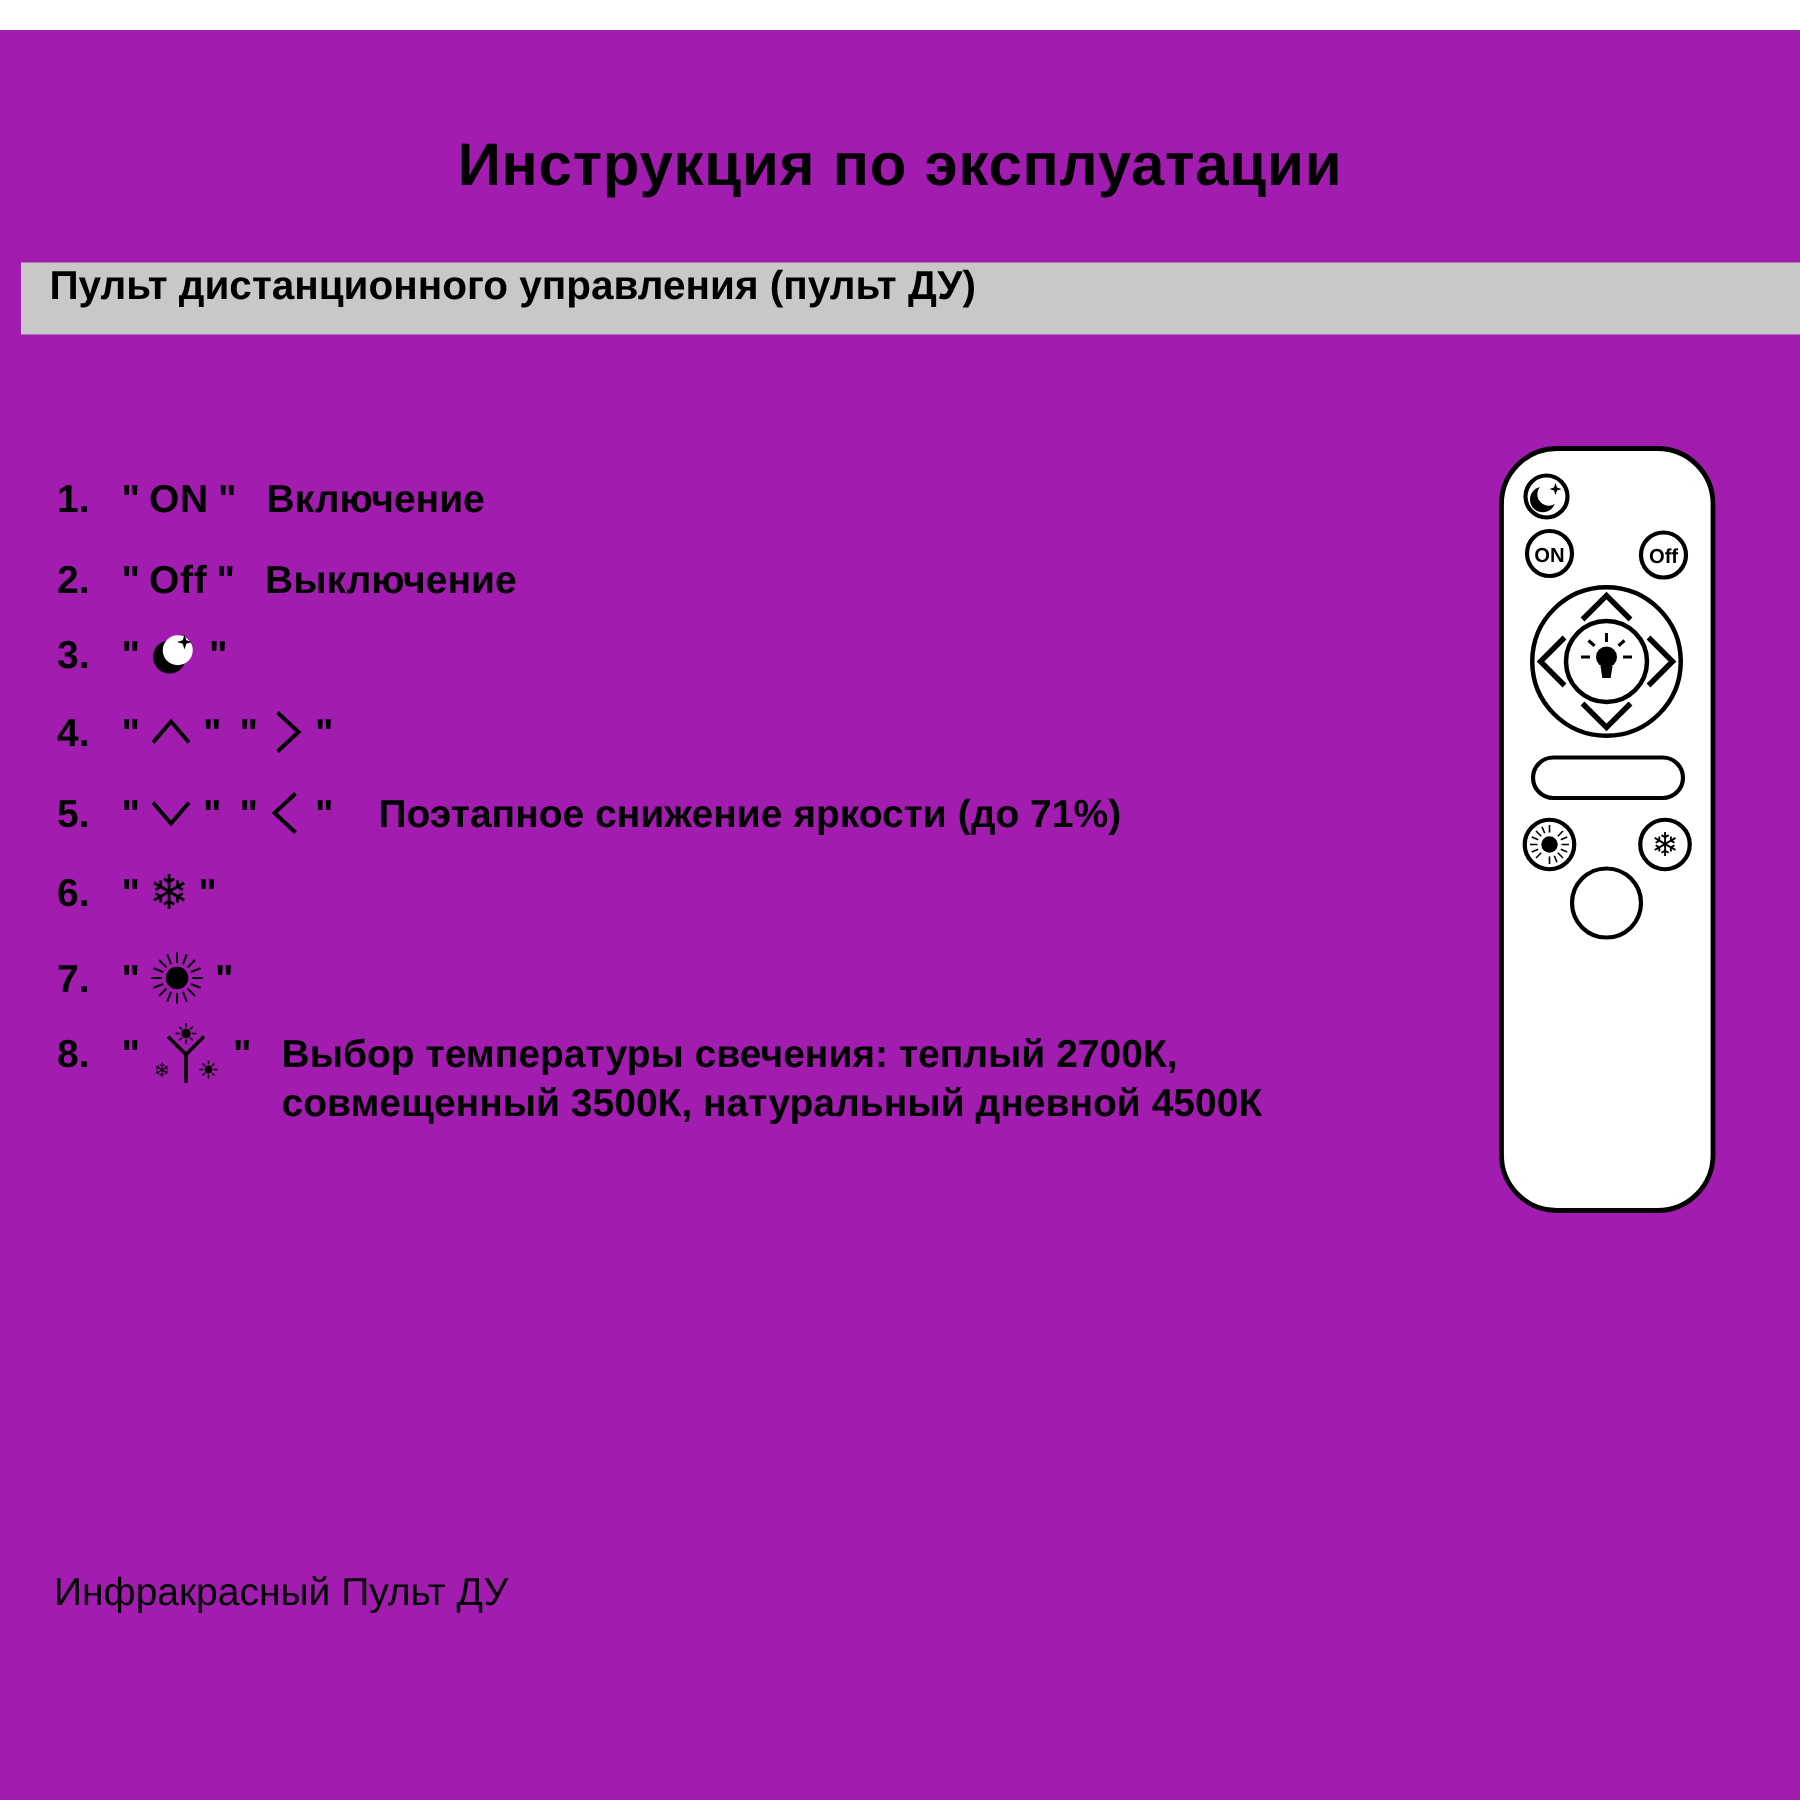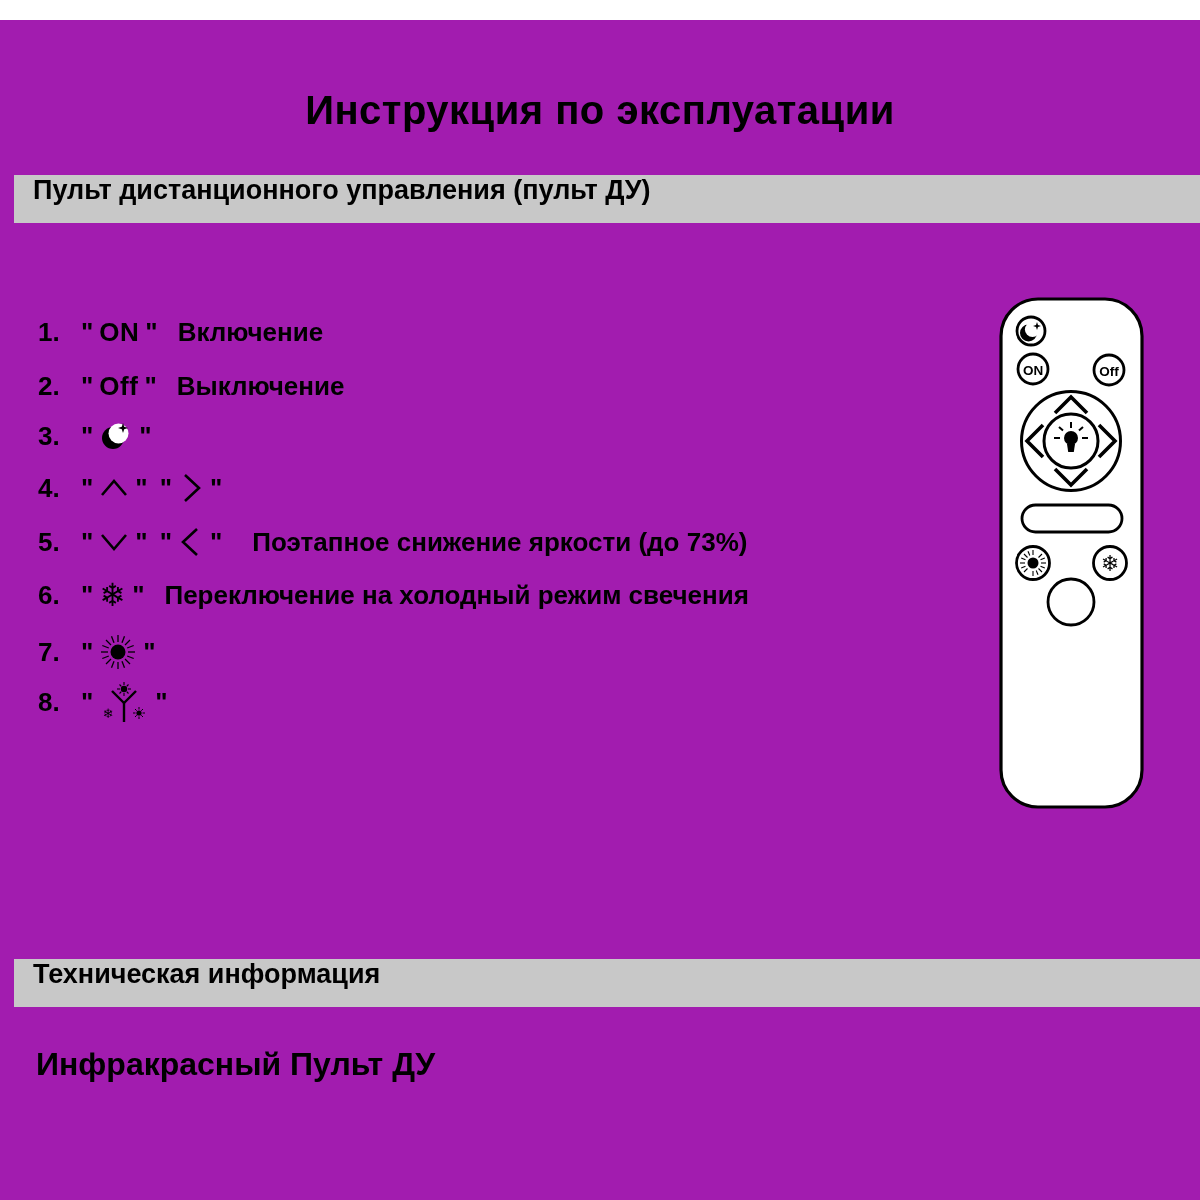"Поэтапное снижение яркости (до 73%)" span.desc { text: 73% -> 71% }
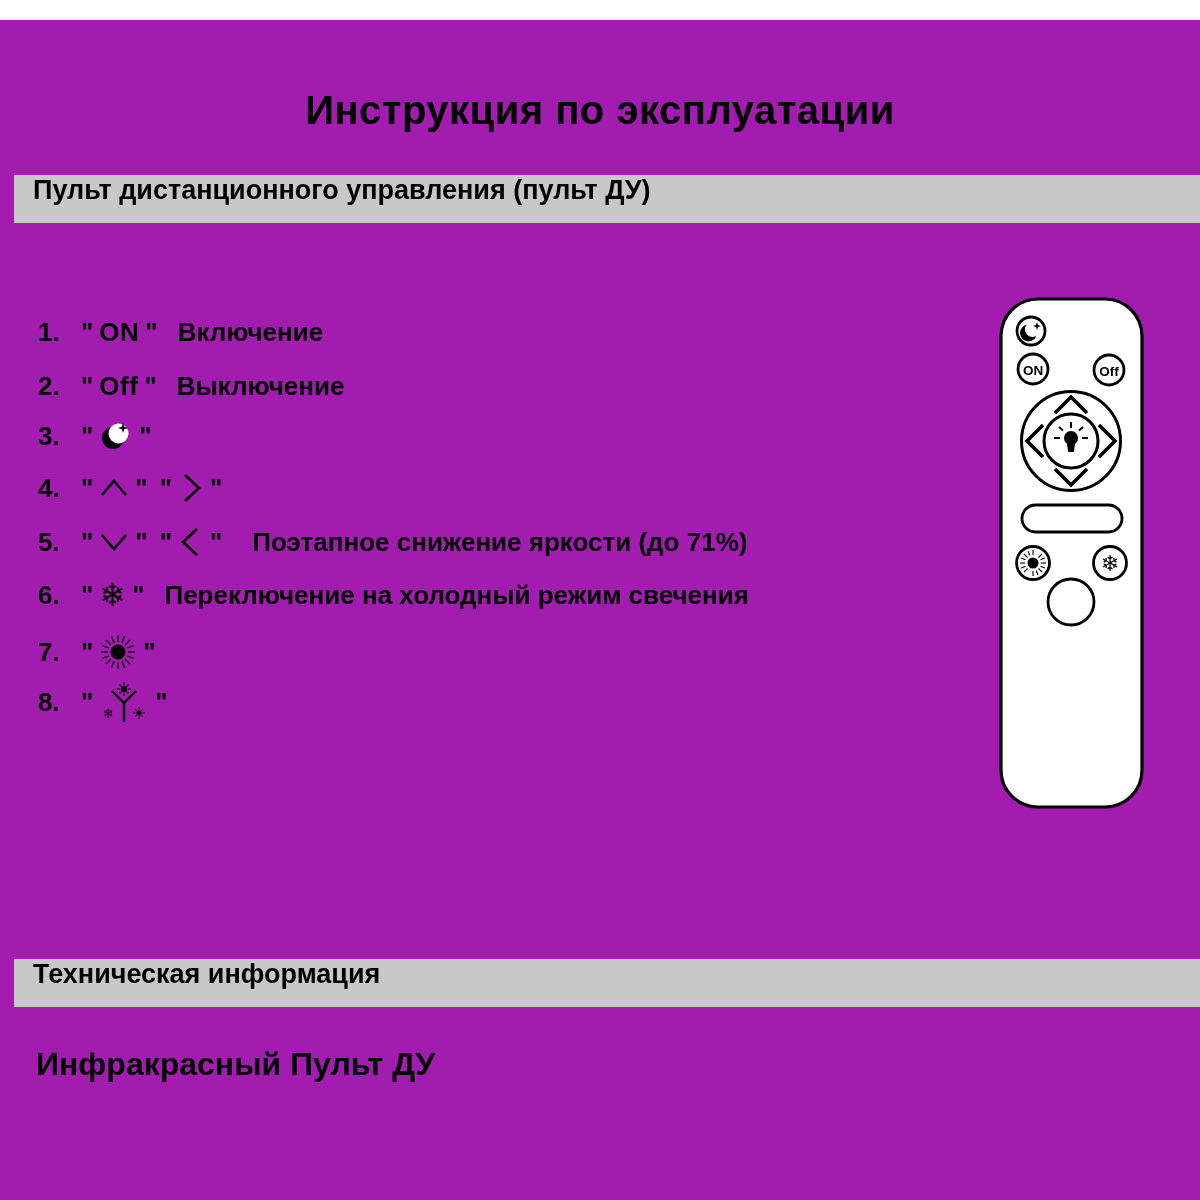"Переключение на холодный режим свечения" span.desc { html: <span>Переключение на холодный режим свечения</span> -> none }
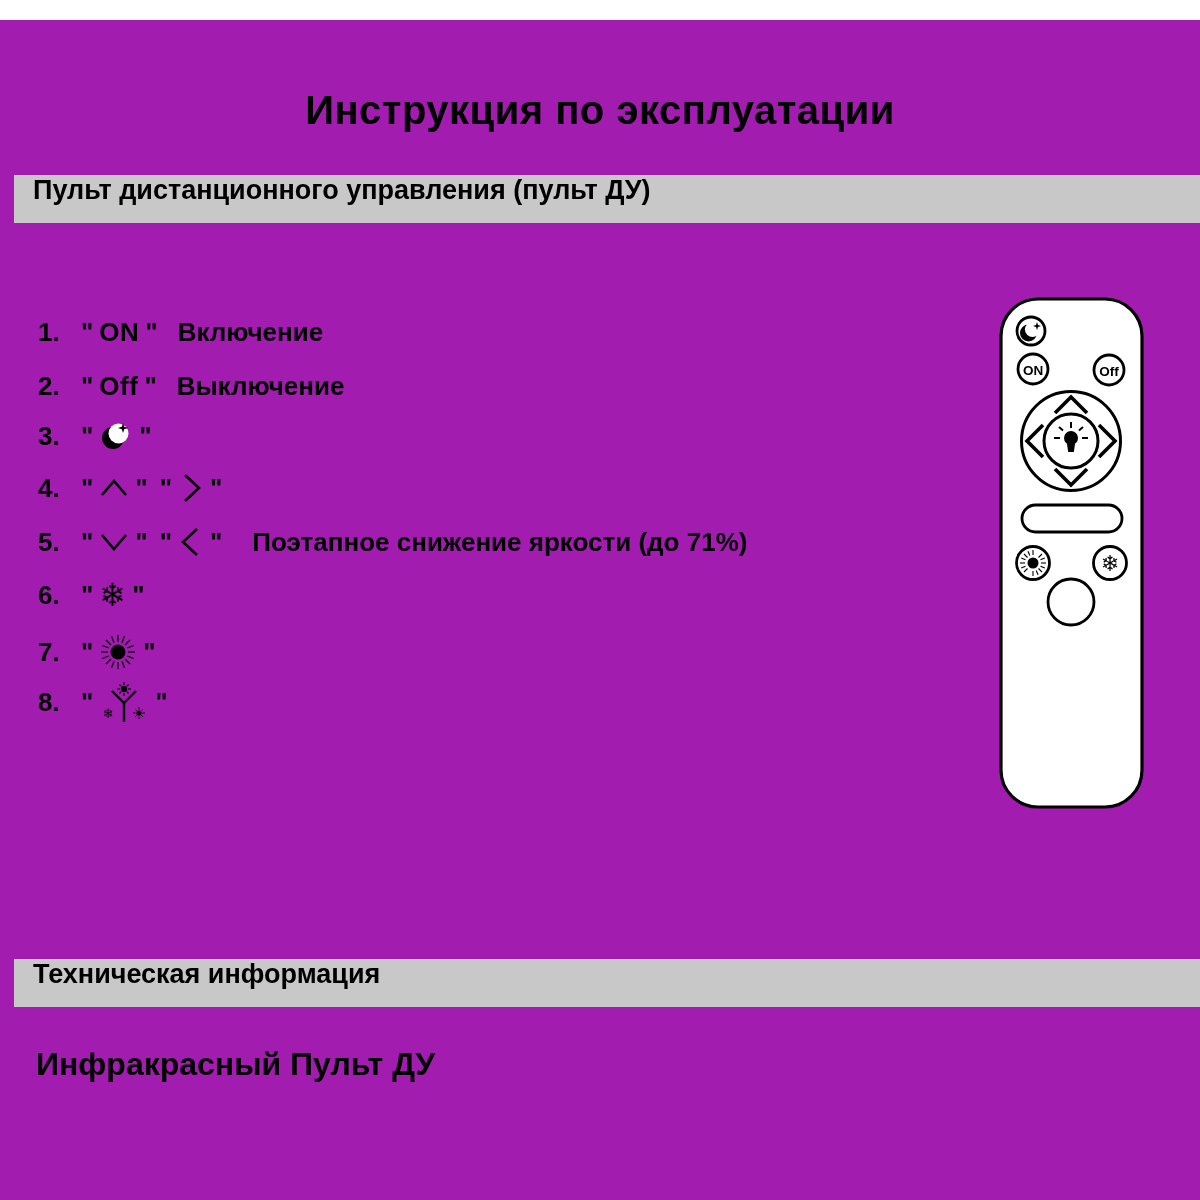"Выбор температуры свечения: теплый" span.desc { html: none -> <span> <div>Выбор температуры свечения: теплый 2700К,</div> <div>совмещенный 3500К, натуральный дневной 4500К</div> </span> }
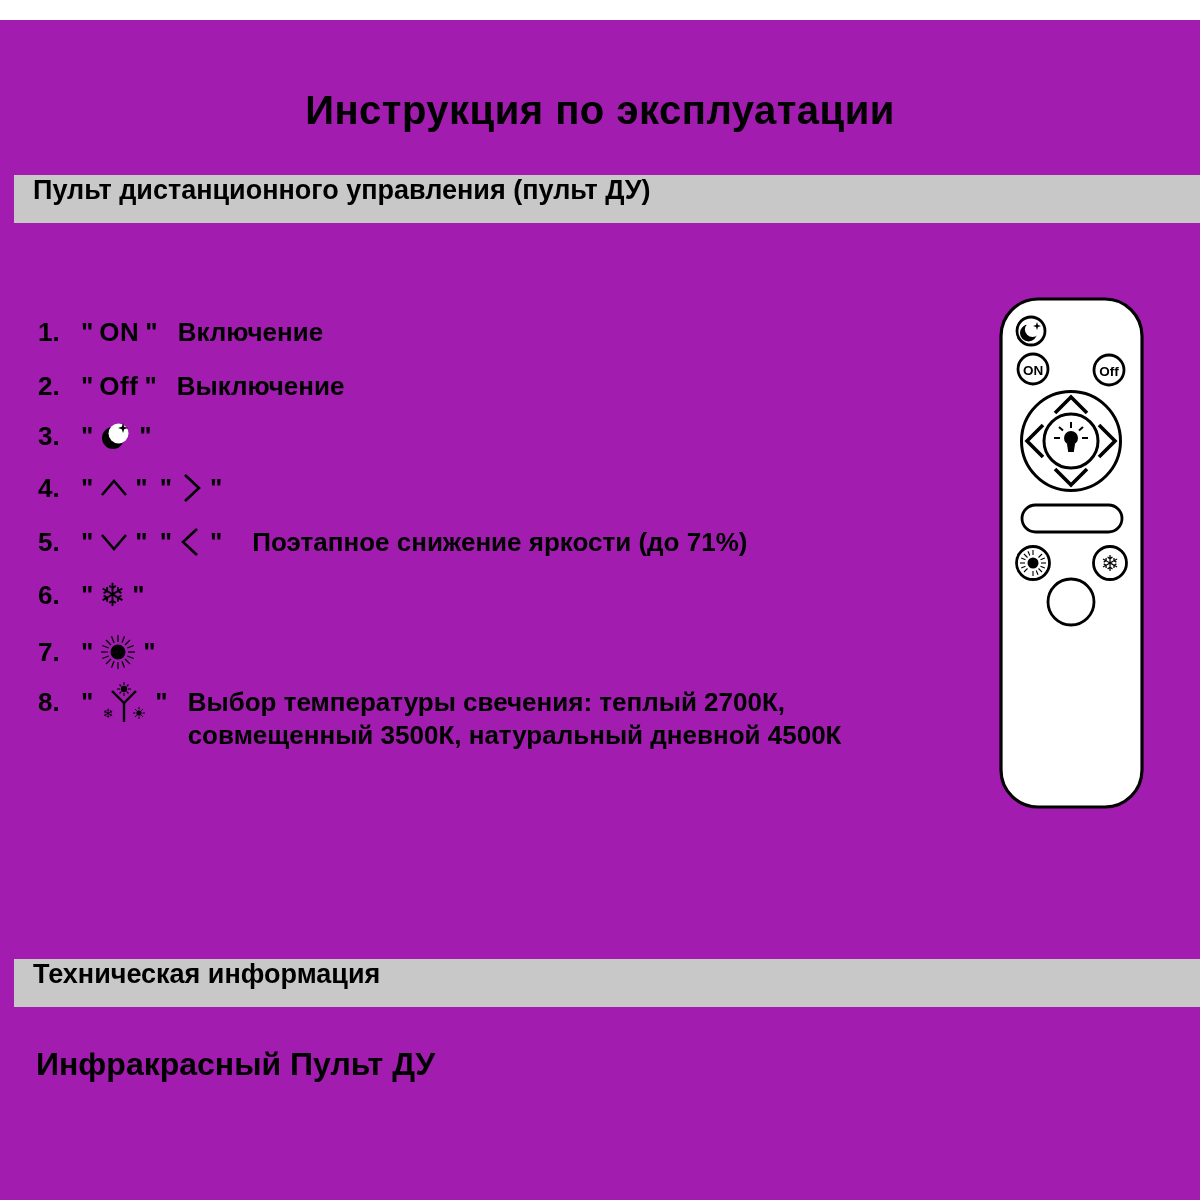"Техническая информация" div.section-bar { html: <div> <span>Техническая информация</span> </div> -> none }
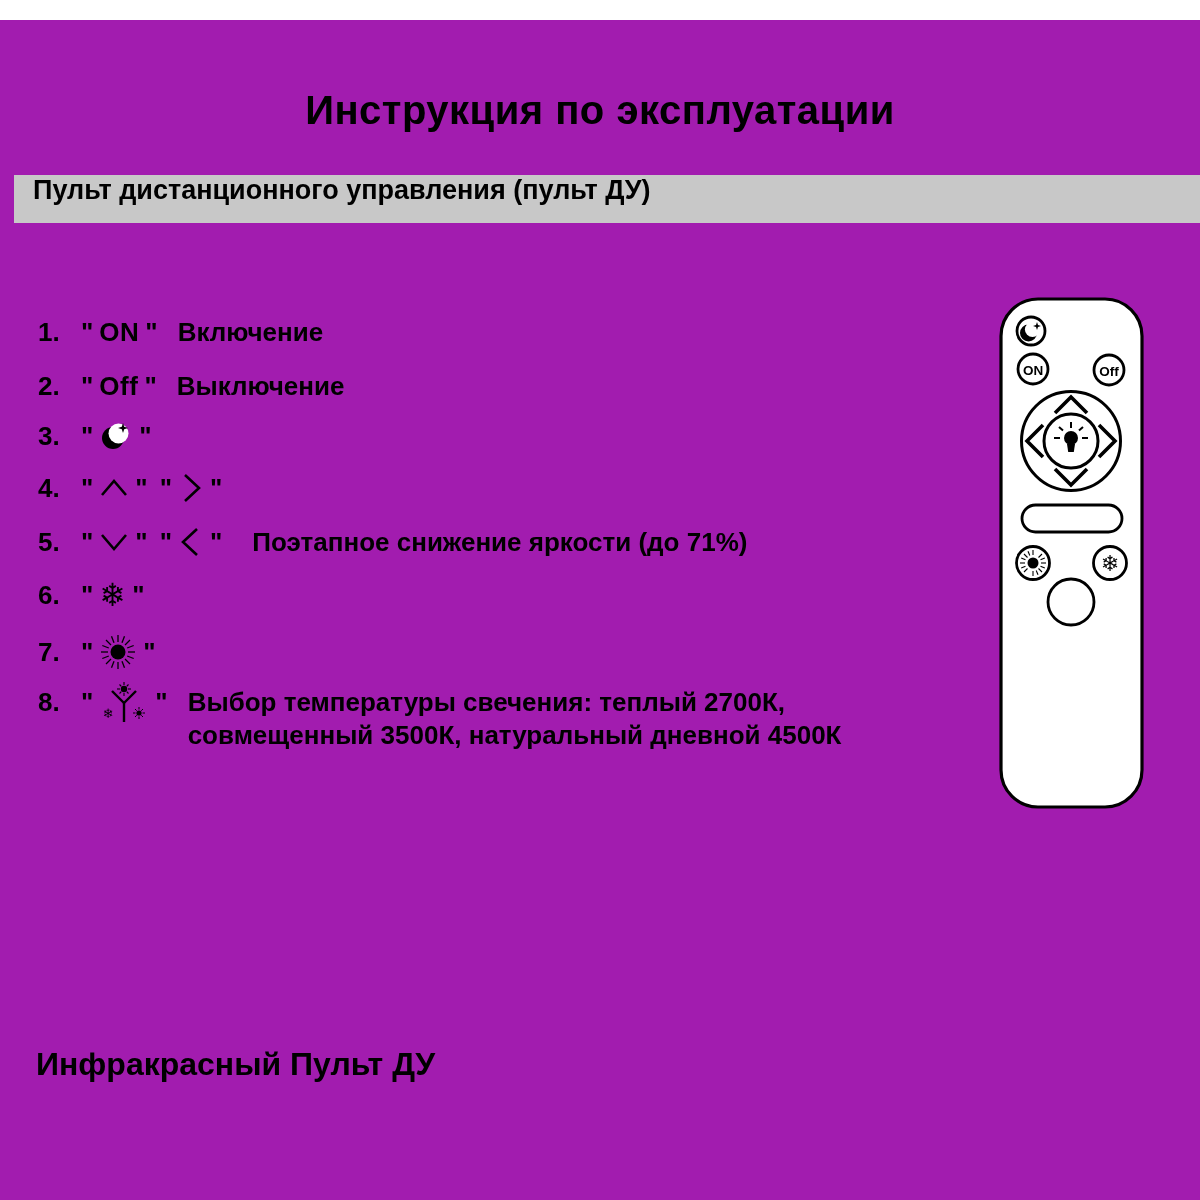"Инфракрасный Пульт ДУ" .tech-line { font-size: 32px -> 26px; font-weight: bold -> normal }
